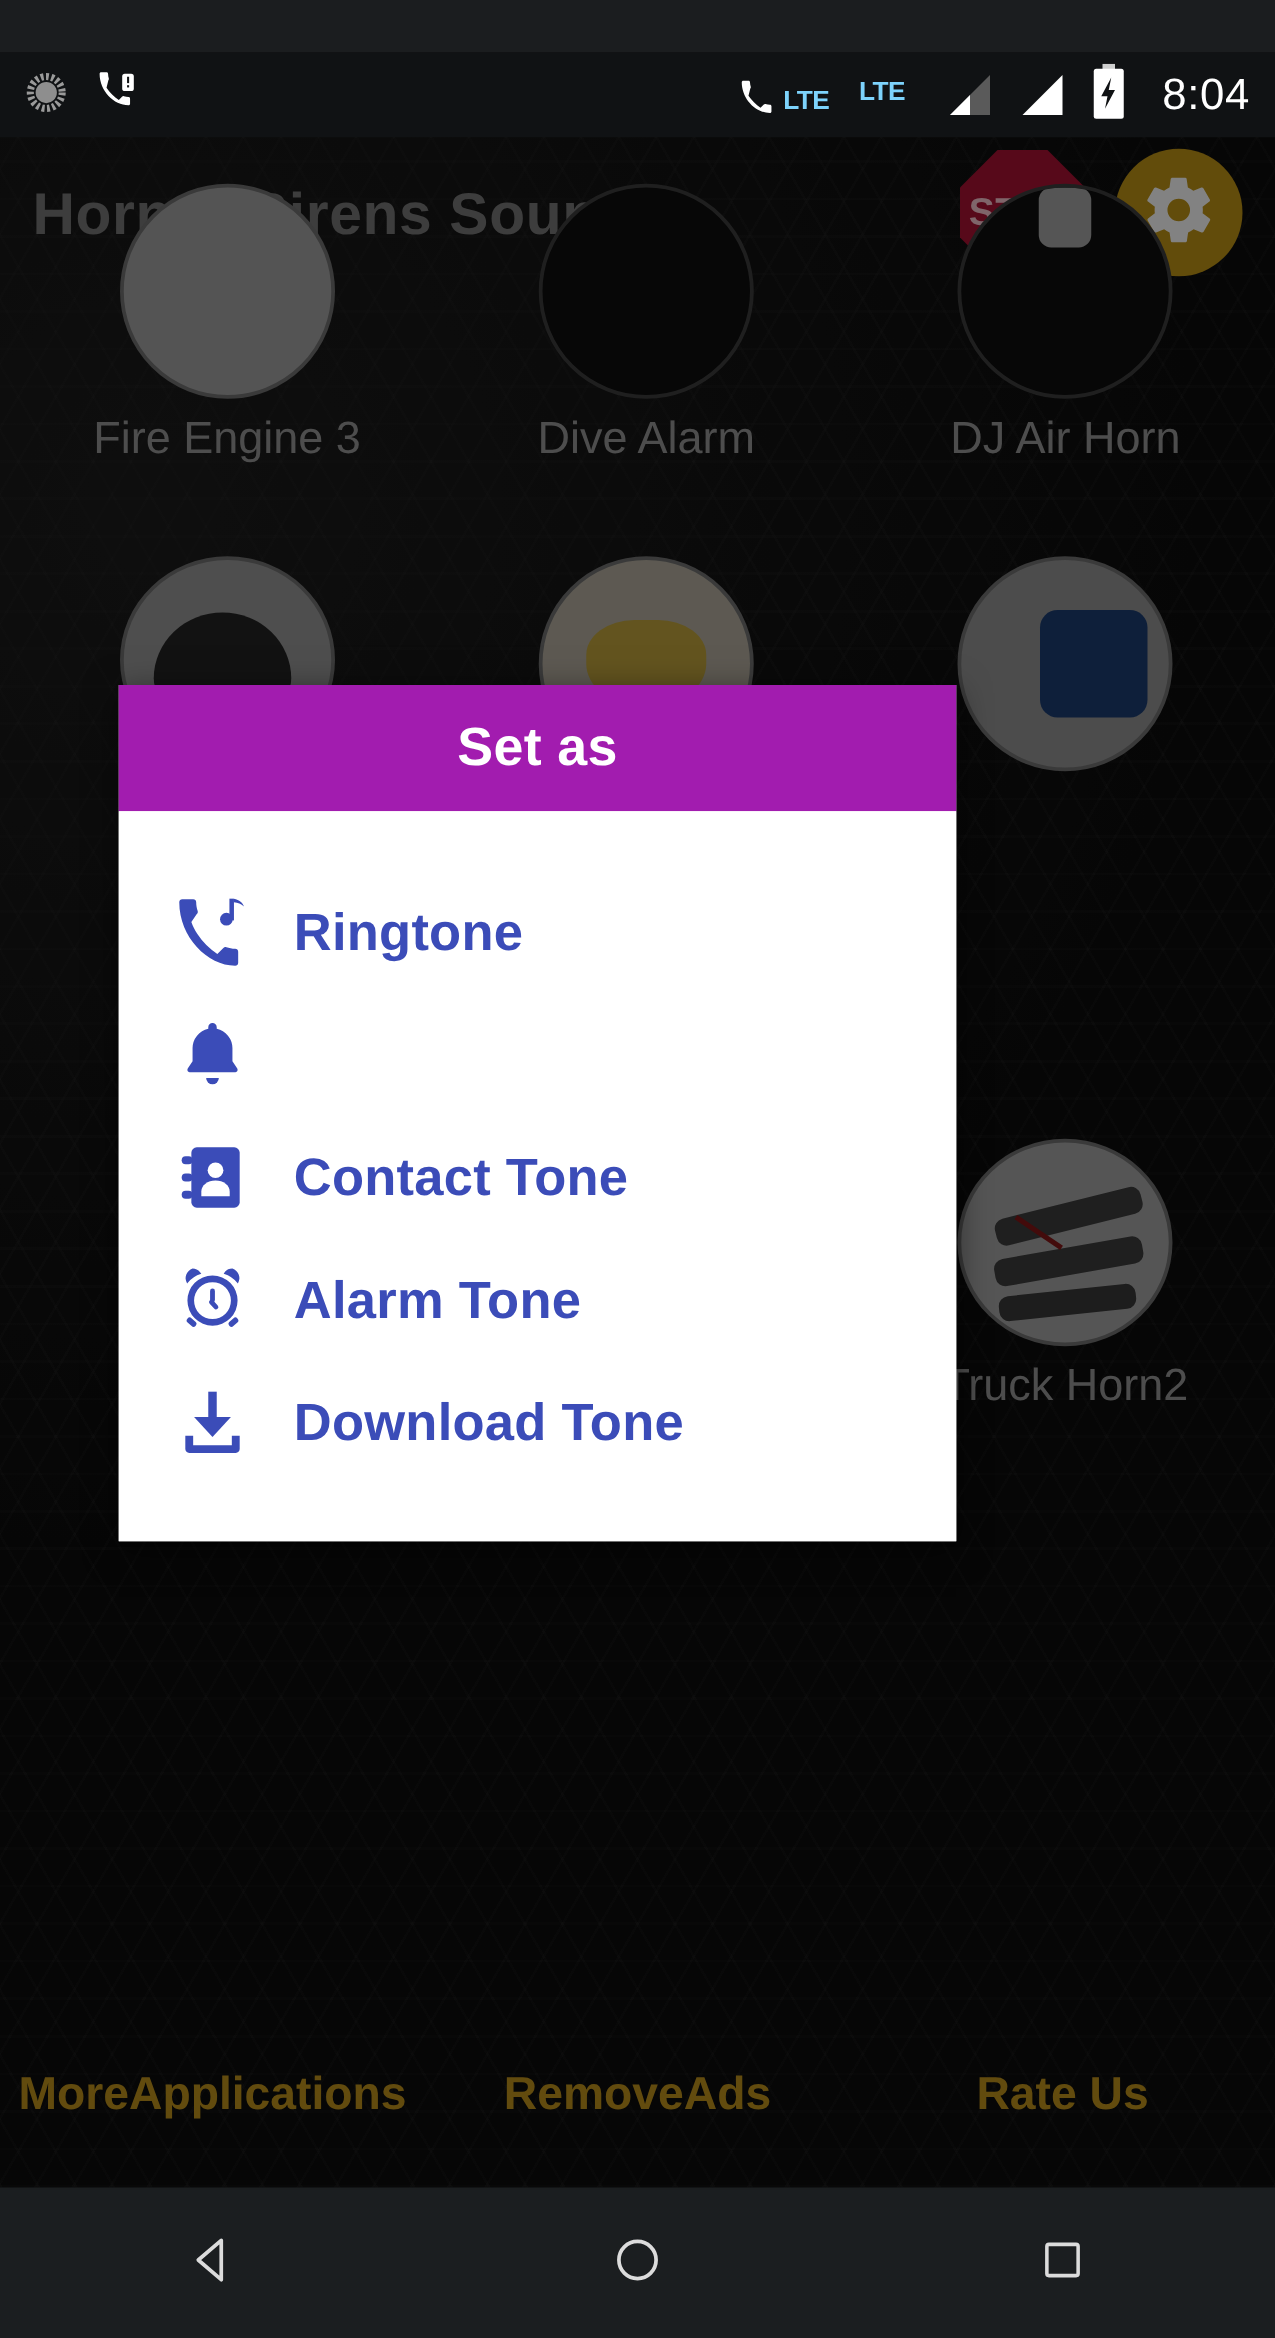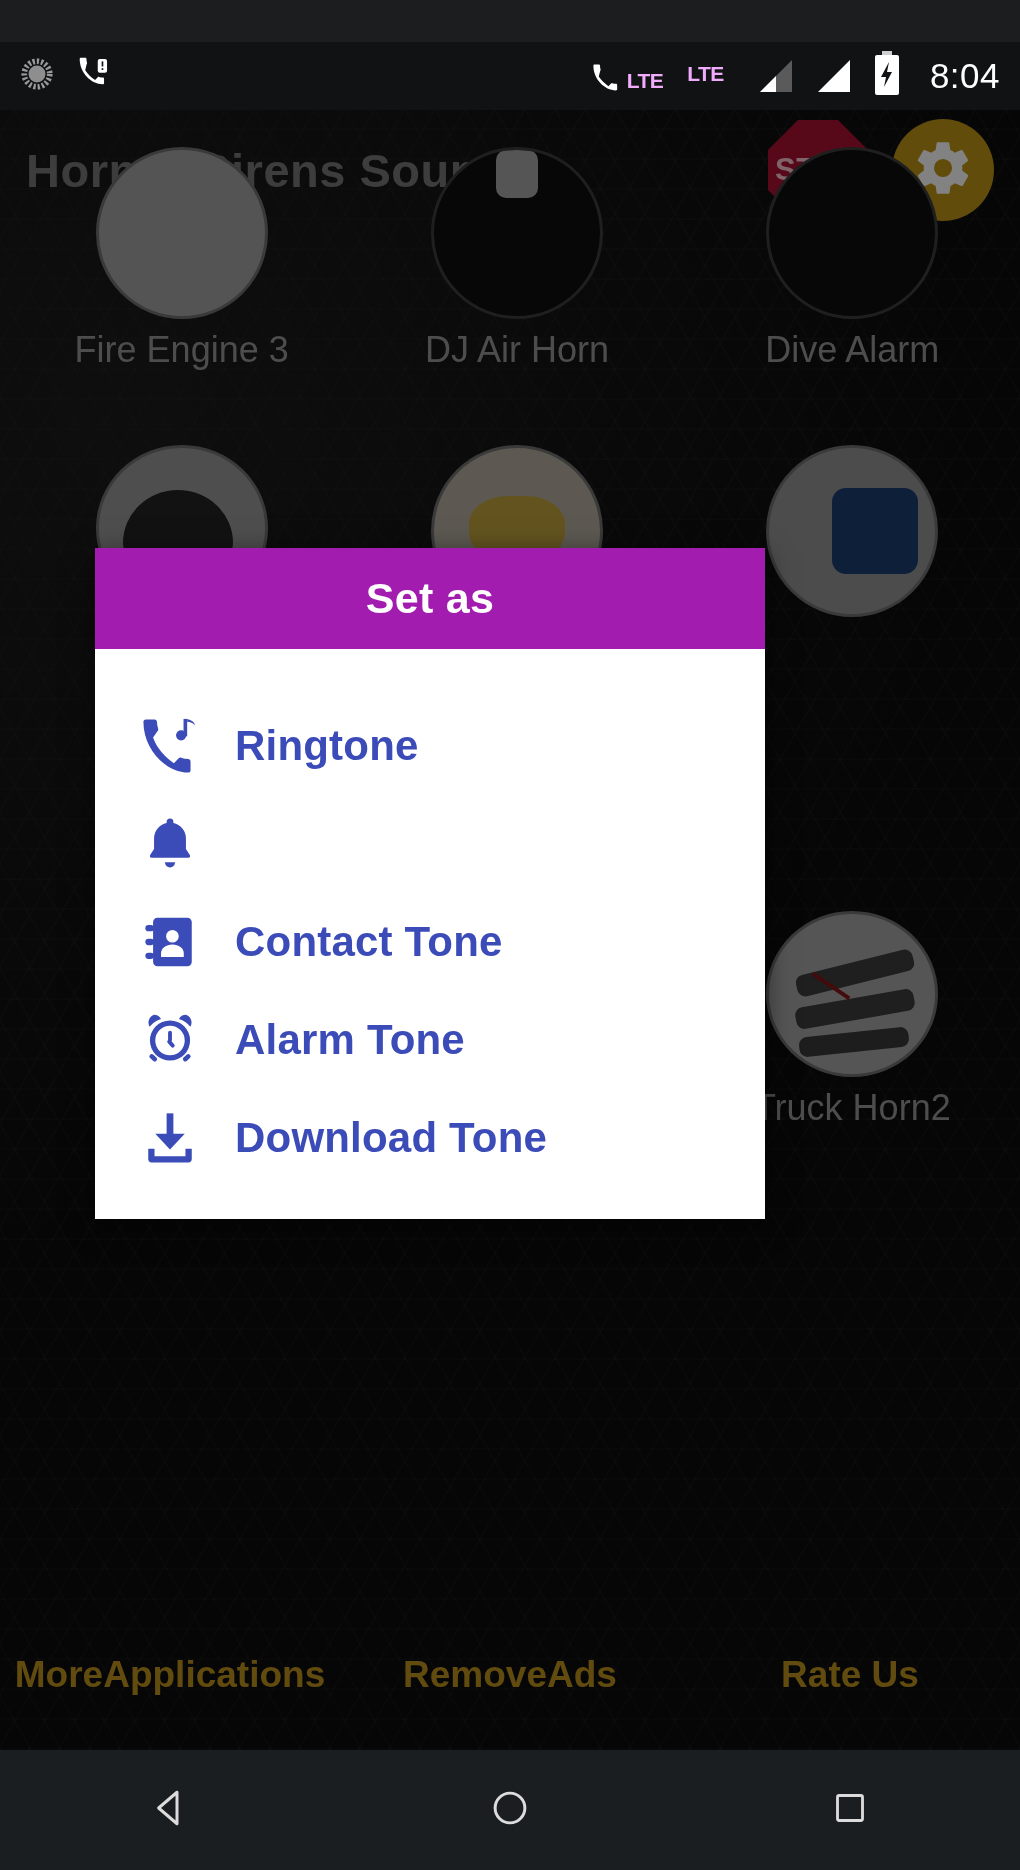"LTE" .sb-lte { color: #f0abfc -> #7dd3fc }
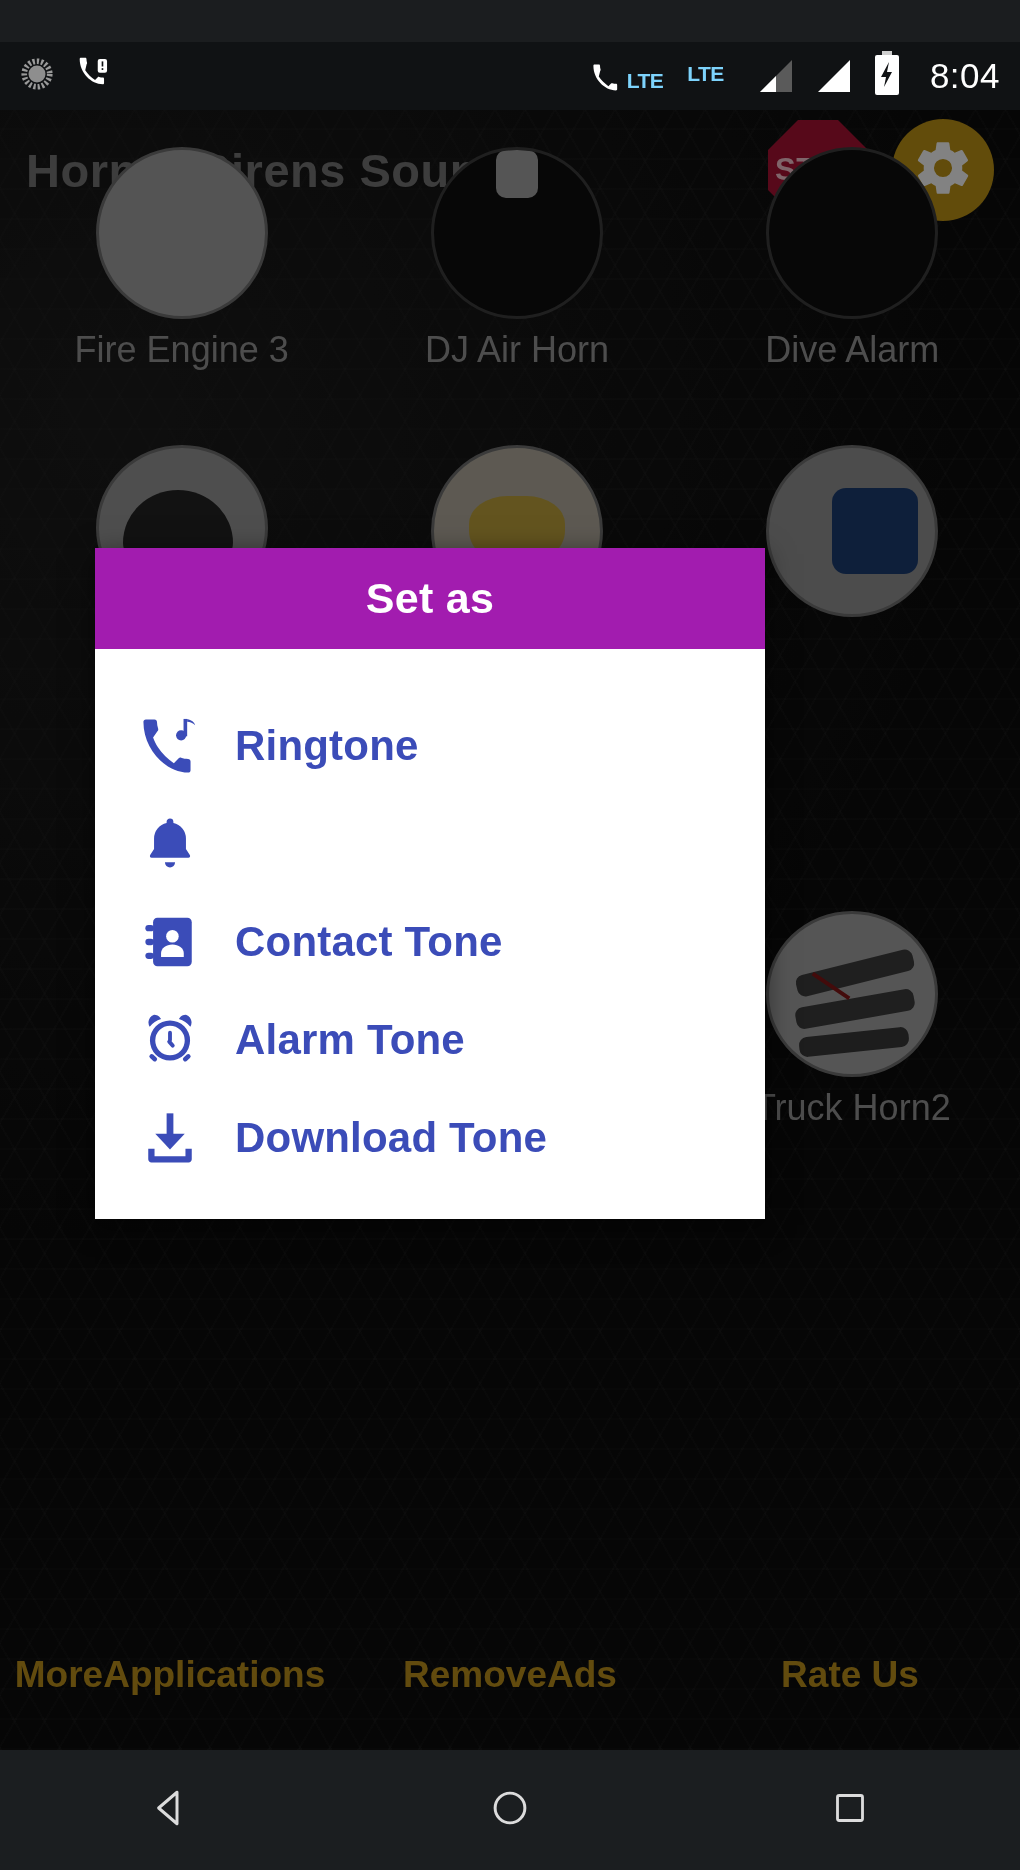"DJ Air Horn" div.cell { order: before "Dive Alarm" -> after "Dive Alarm" }
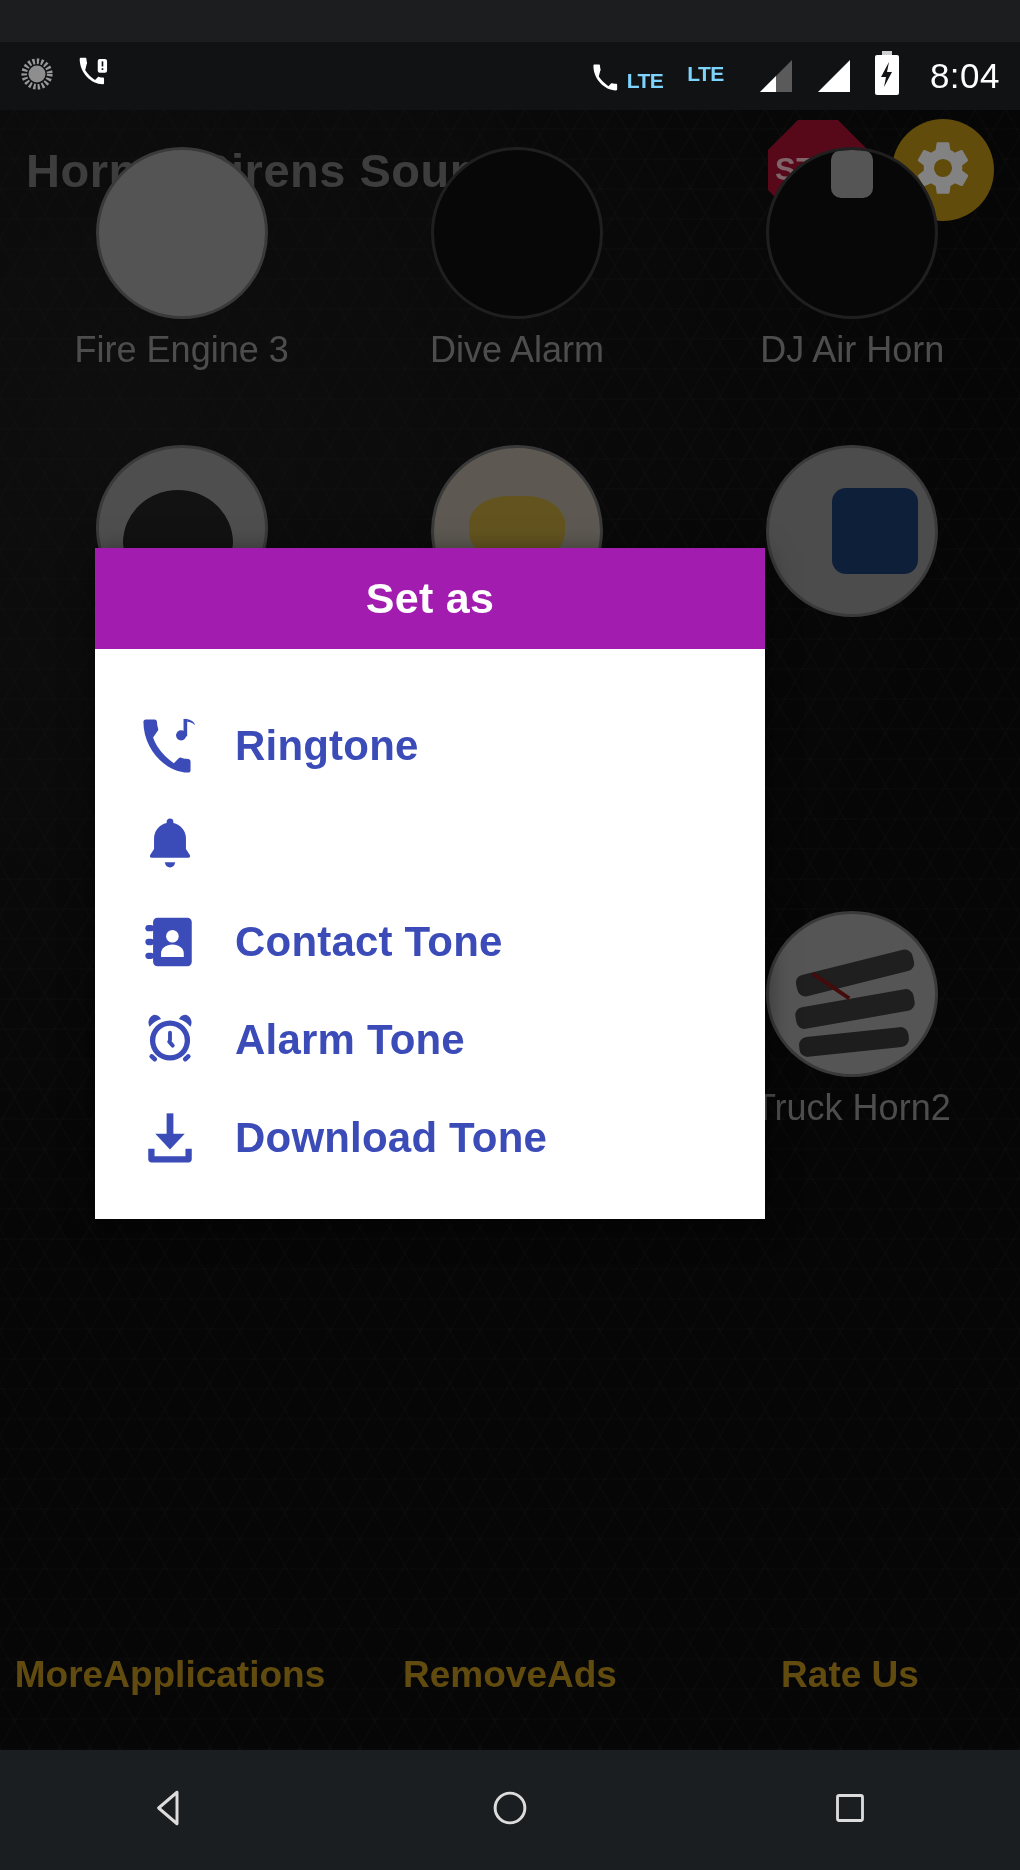"Ringtone" .dialog-body { padding: 48px 0 32px 0 -> 48px 0 46px 0 }
